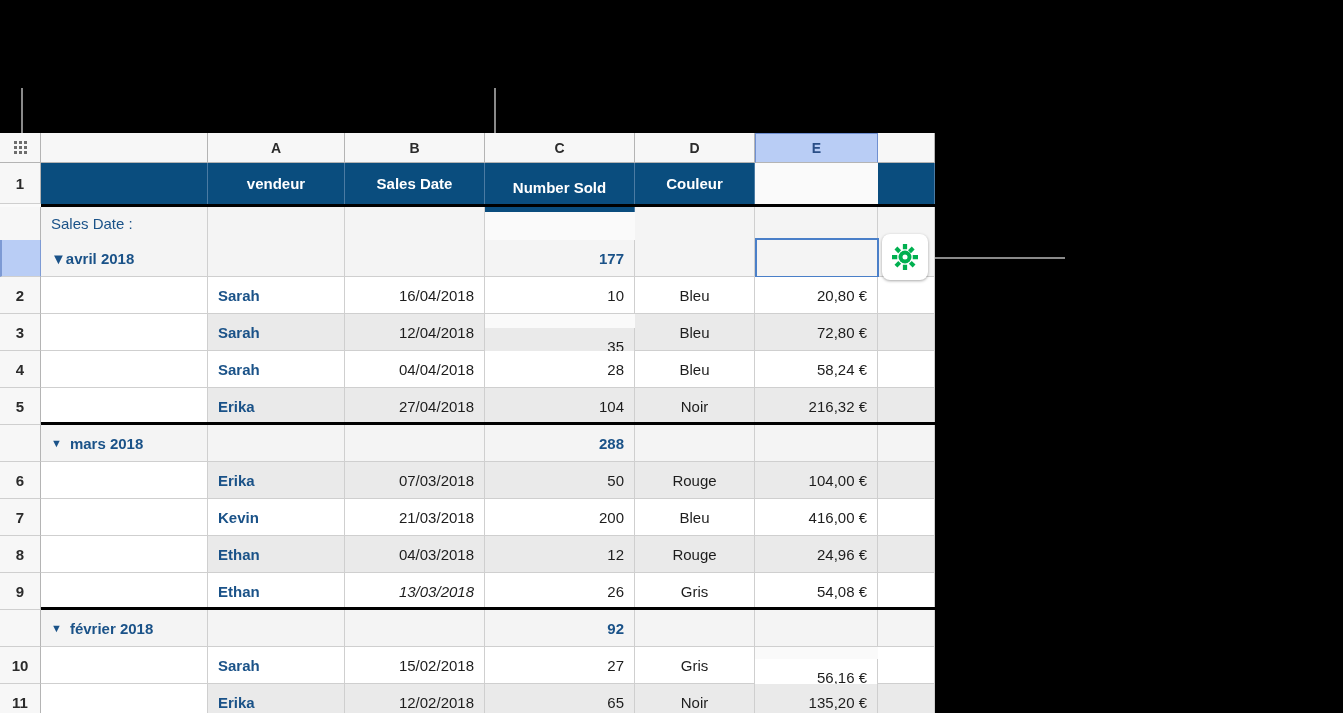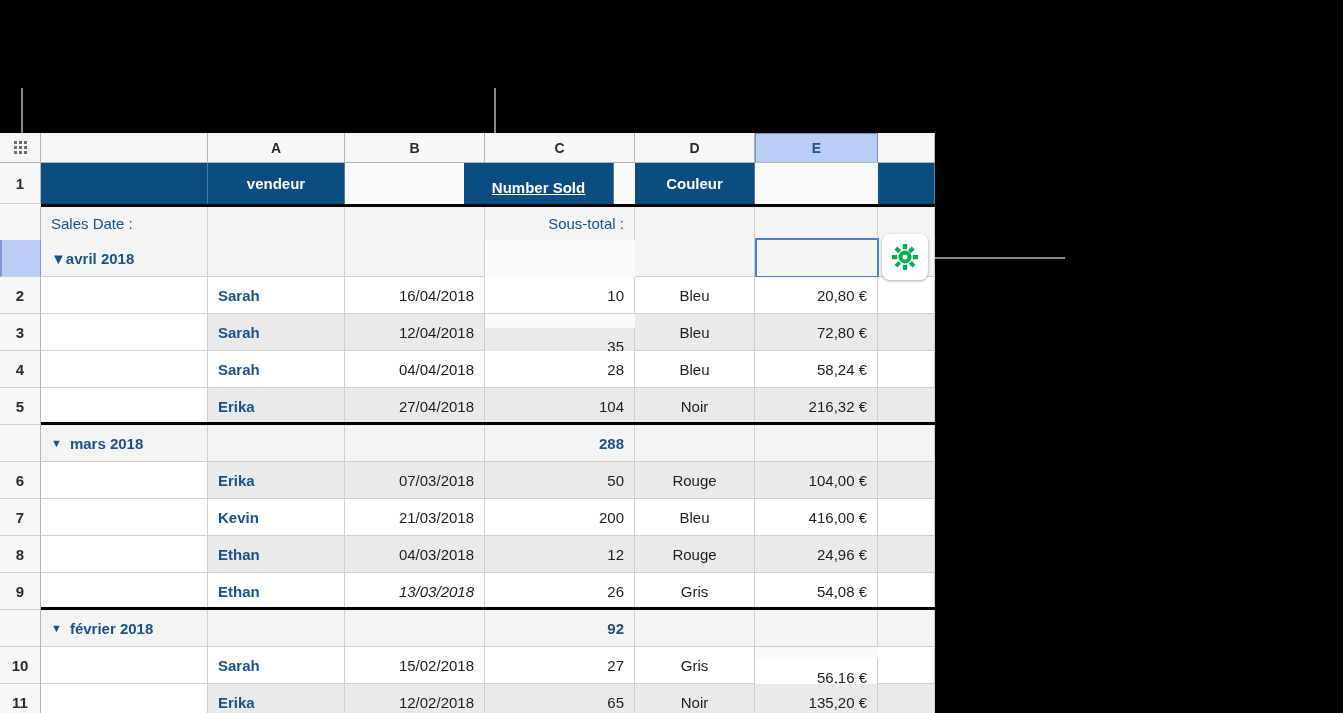"Sales Date" div.hdrrow { html: none -> <div>Sales Date</div> }
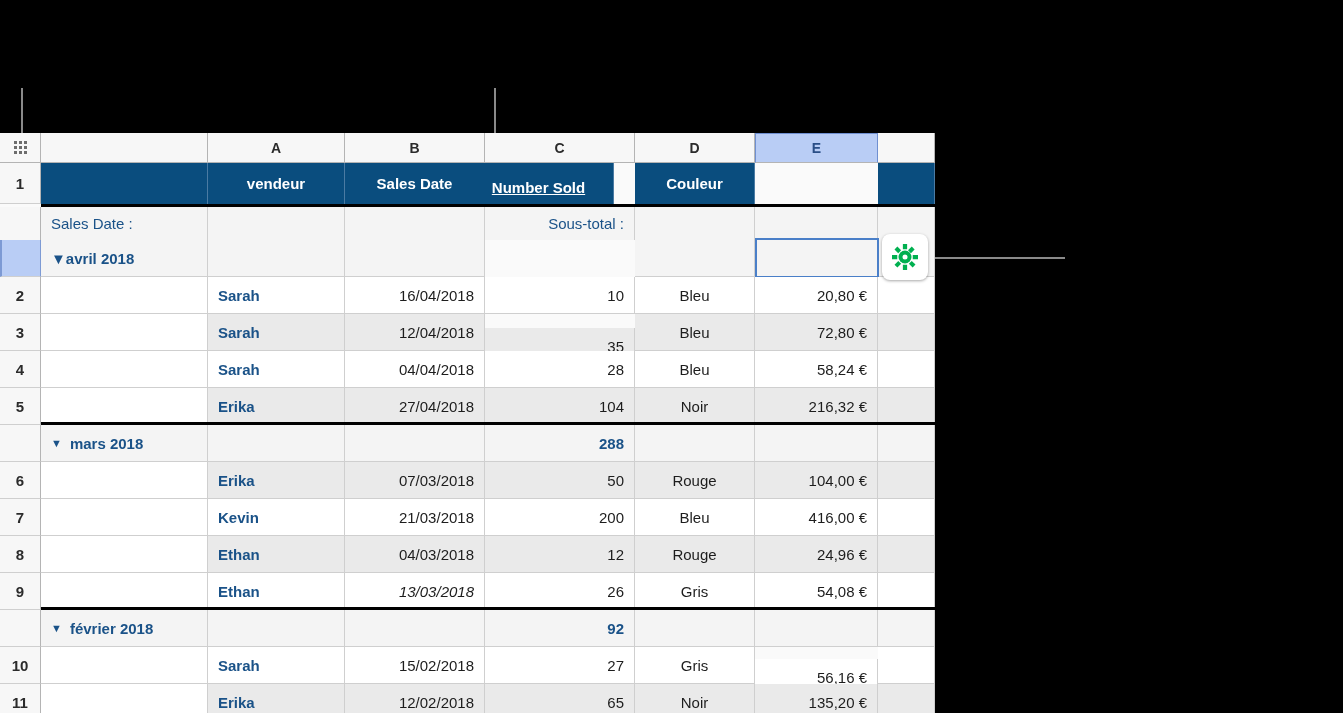"Number Sold" div.hdrrow { left: 464px -> 485px; text-decoration: underline -> none }
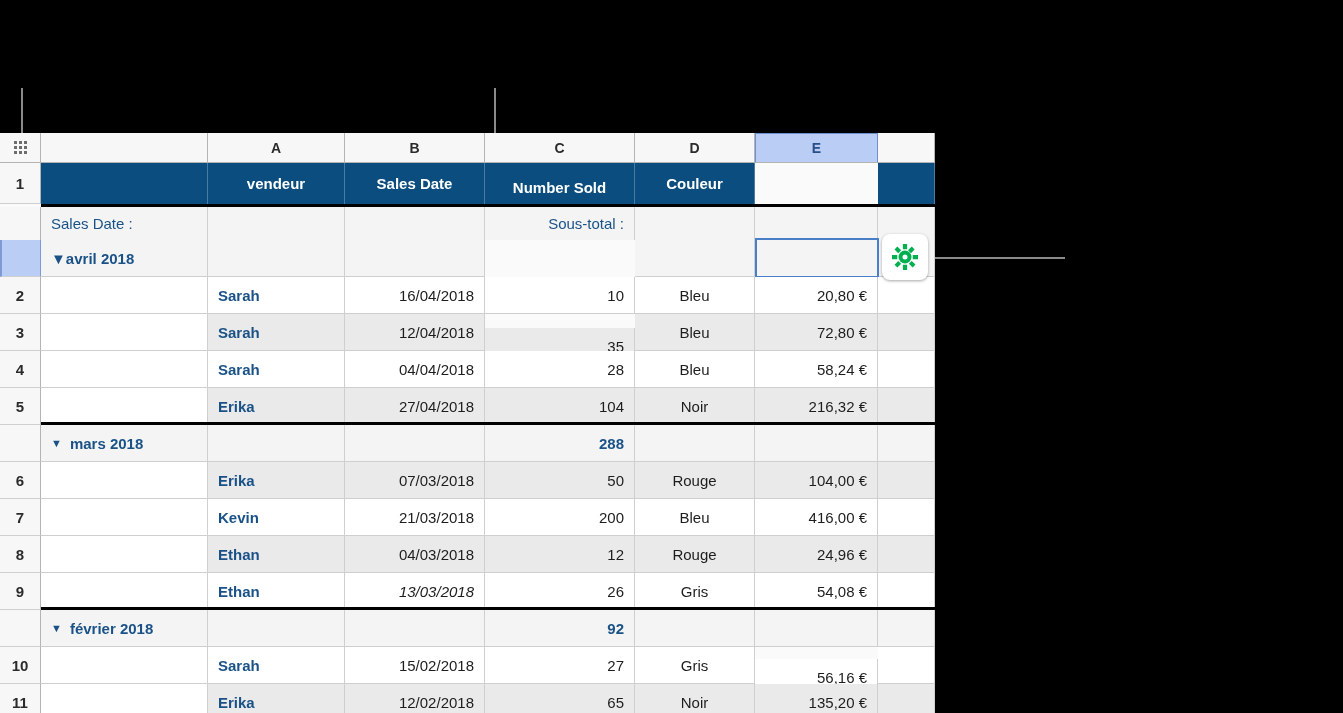"Sous-total :" div.cathdr { html: <div>Sous-total :</div> -> none }
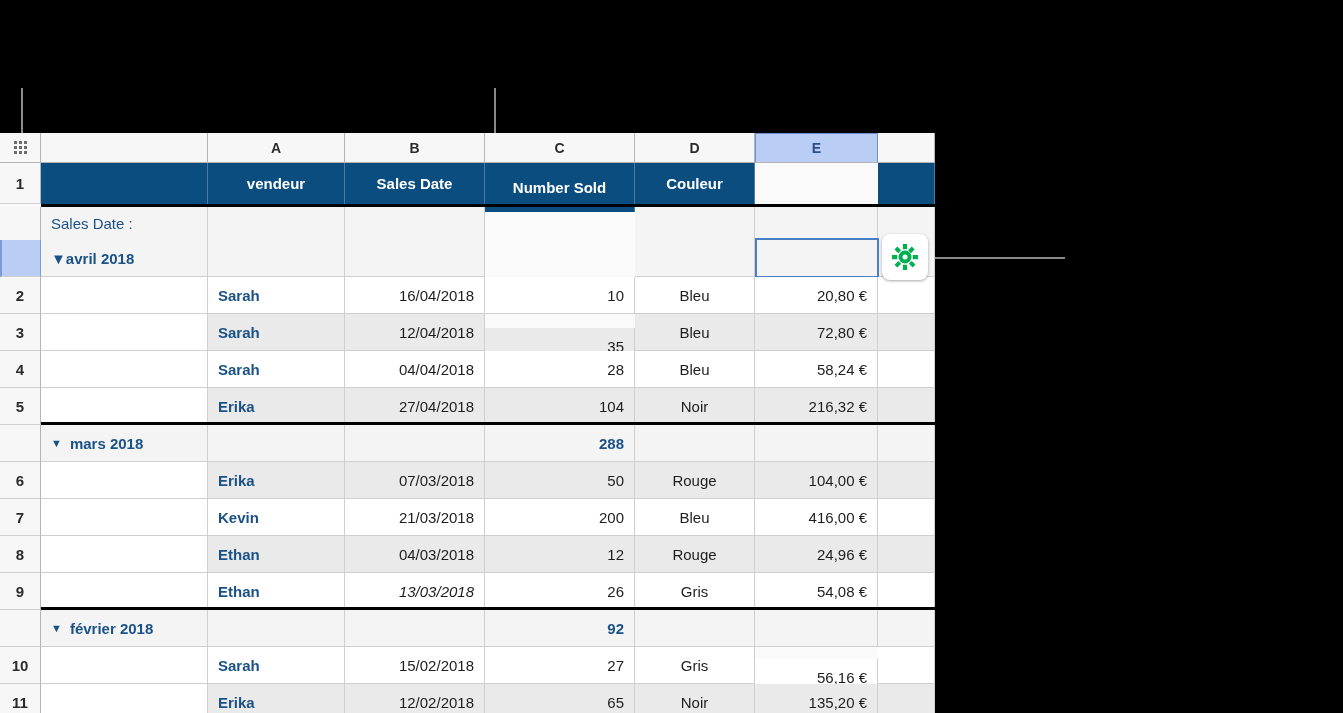"177" div.cathdr { html: none -> <div>177</div> }
